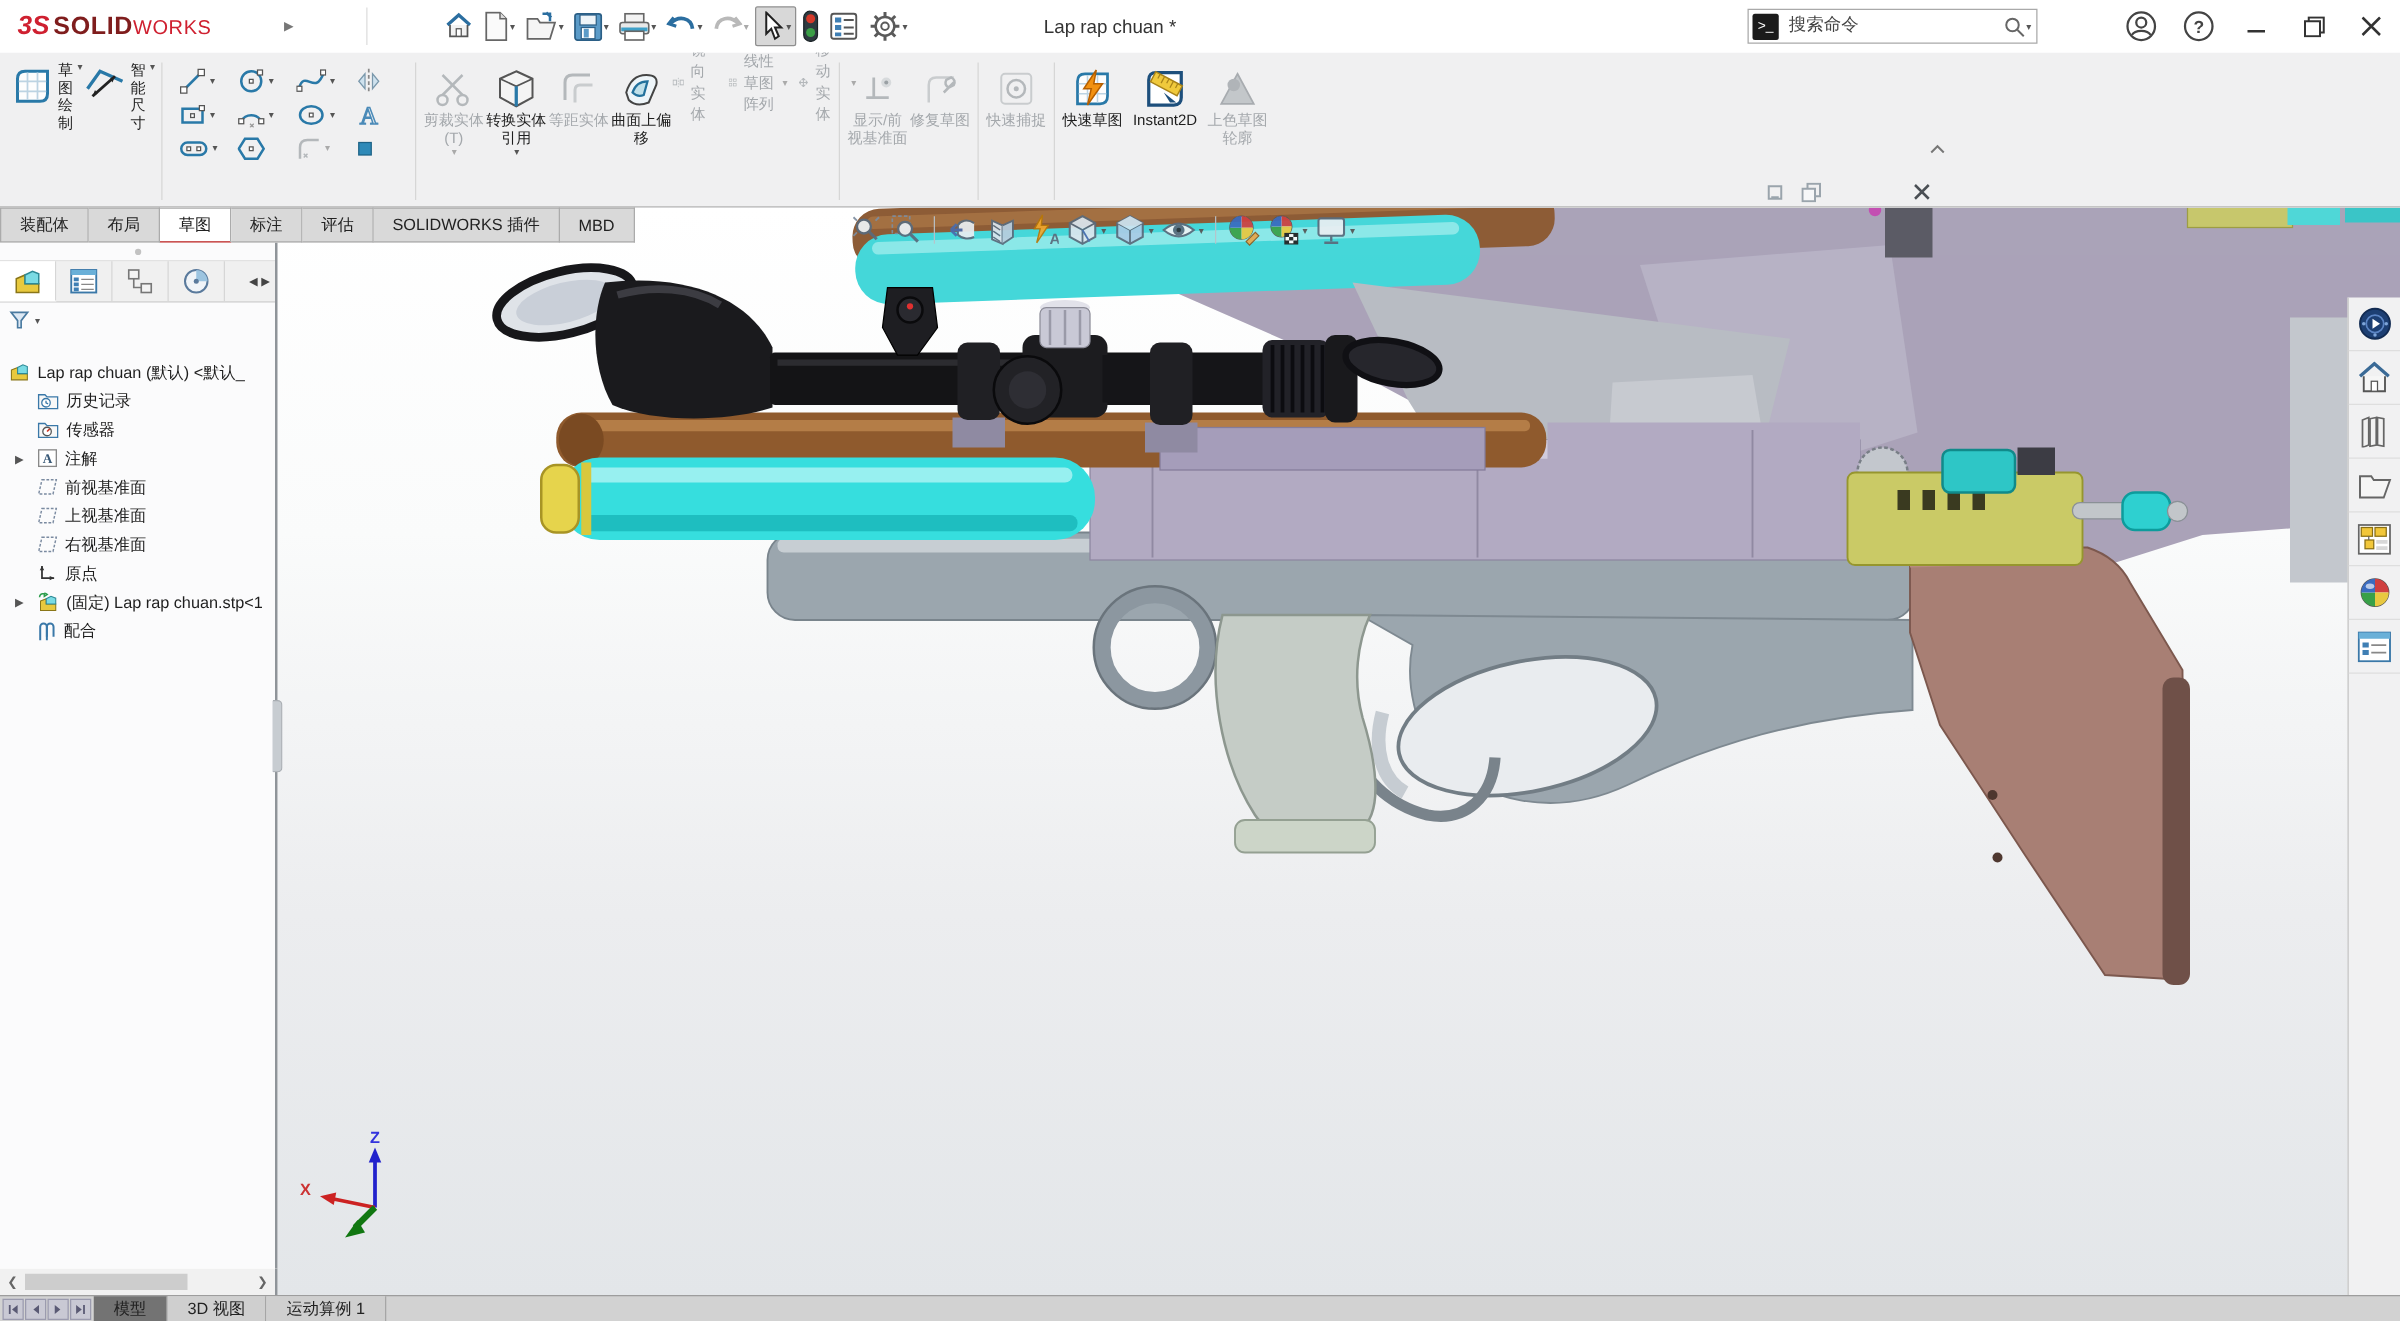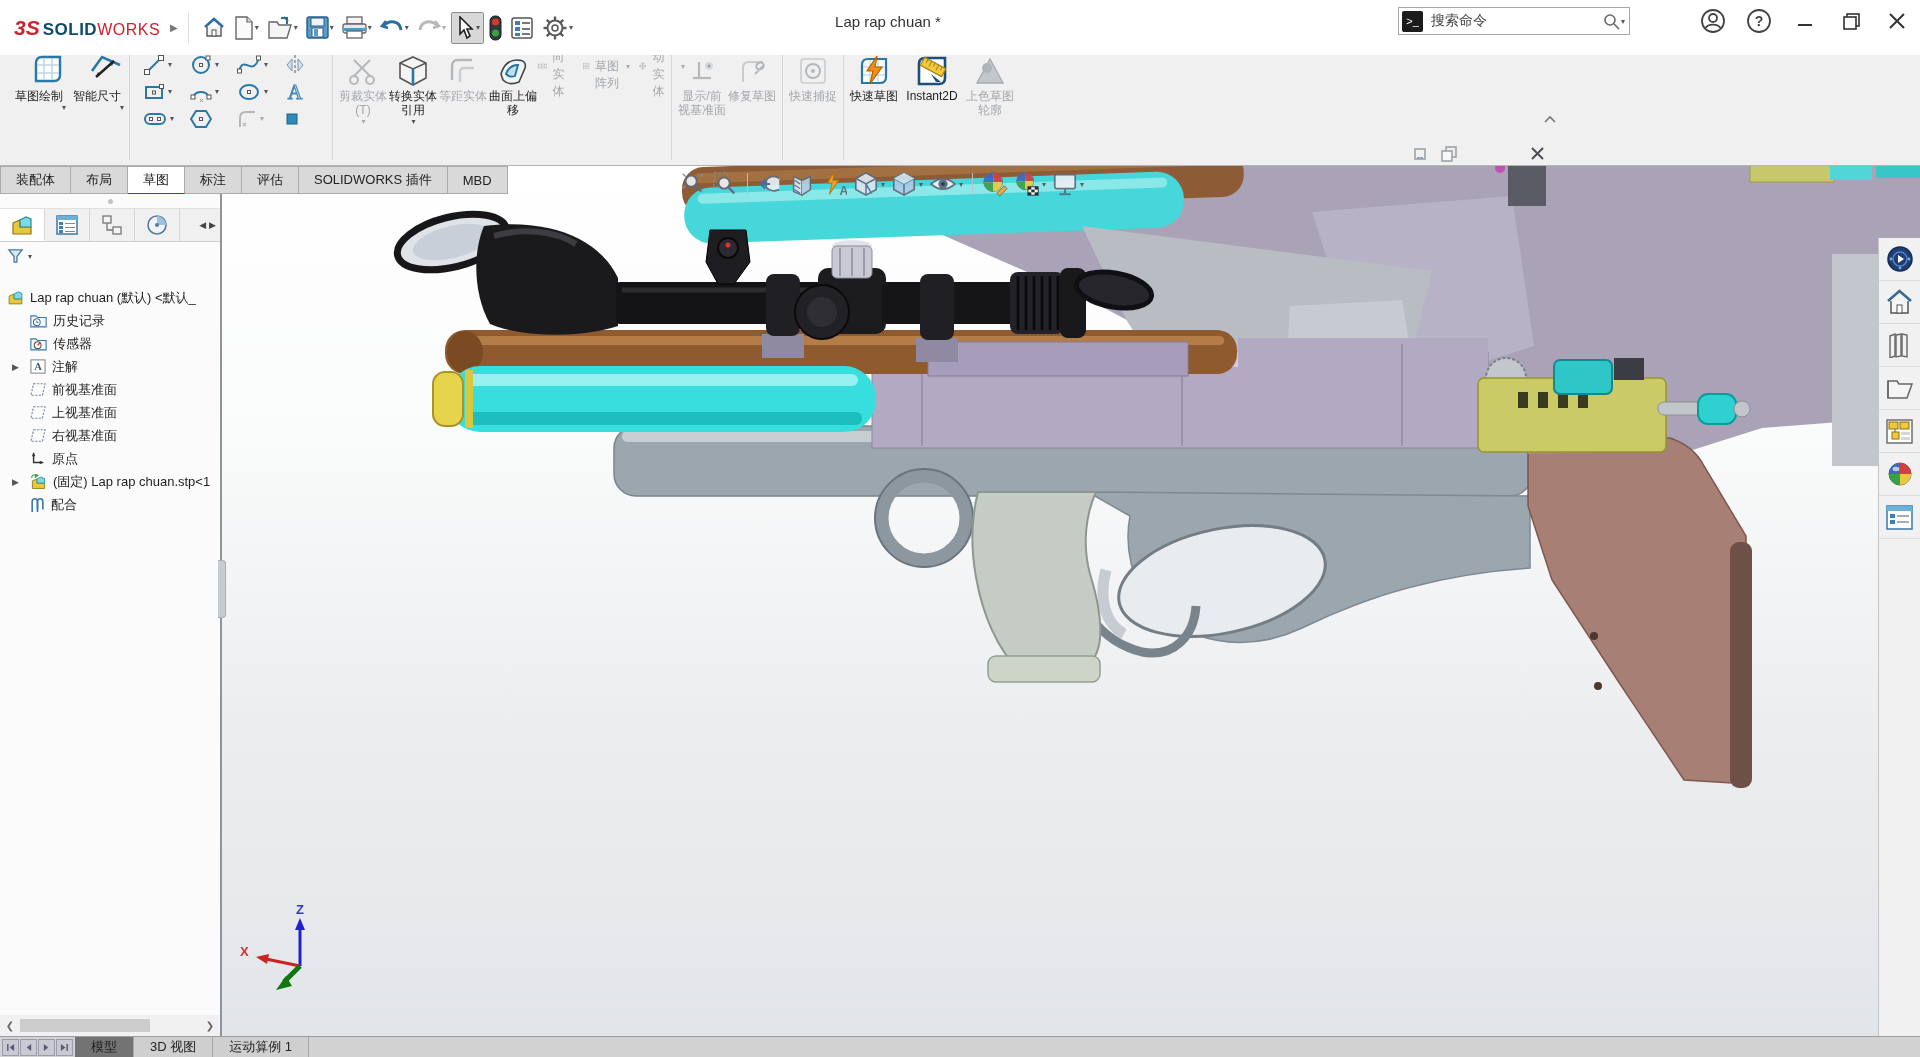"3S" .titlebar { gap: none -> 48px; height: 55px -> 42px }
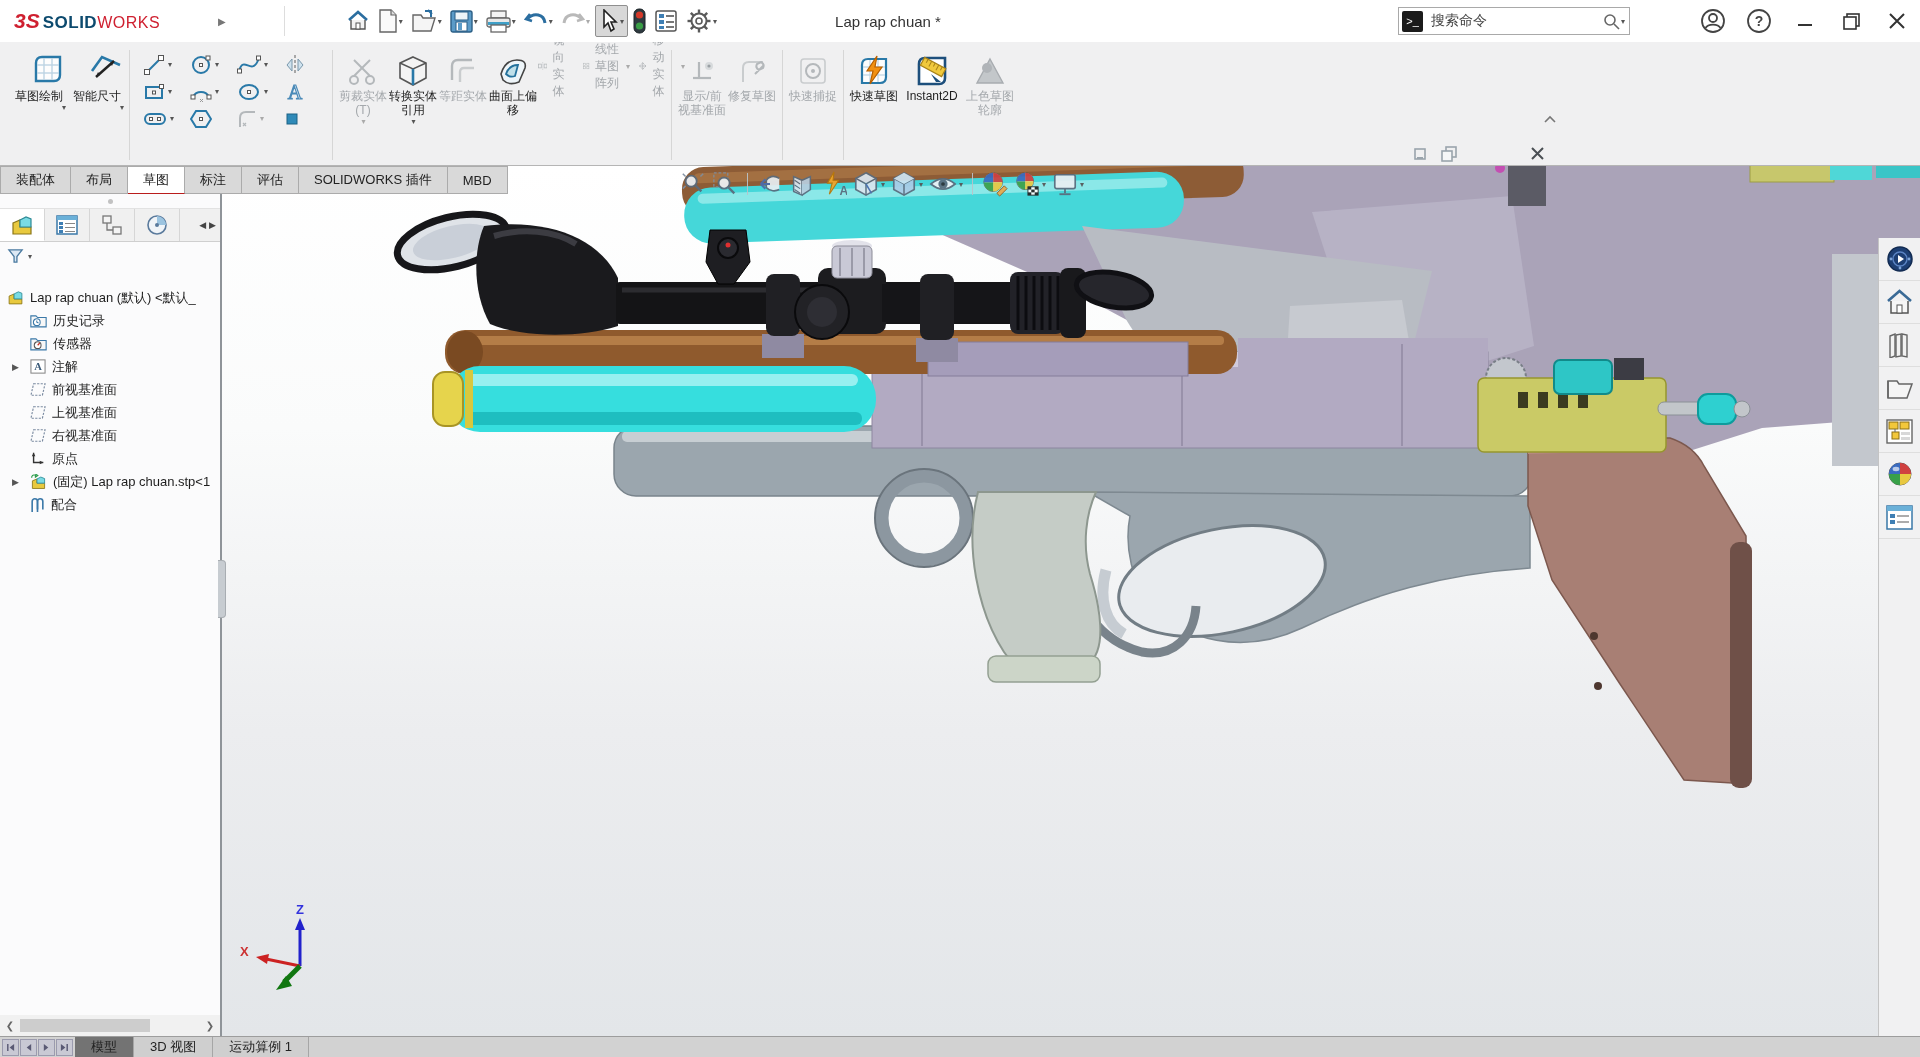"SOLID" .logo .bsolid { color: #0c4a6e -> #7f1d1d; font-size: 17px -> 20px }
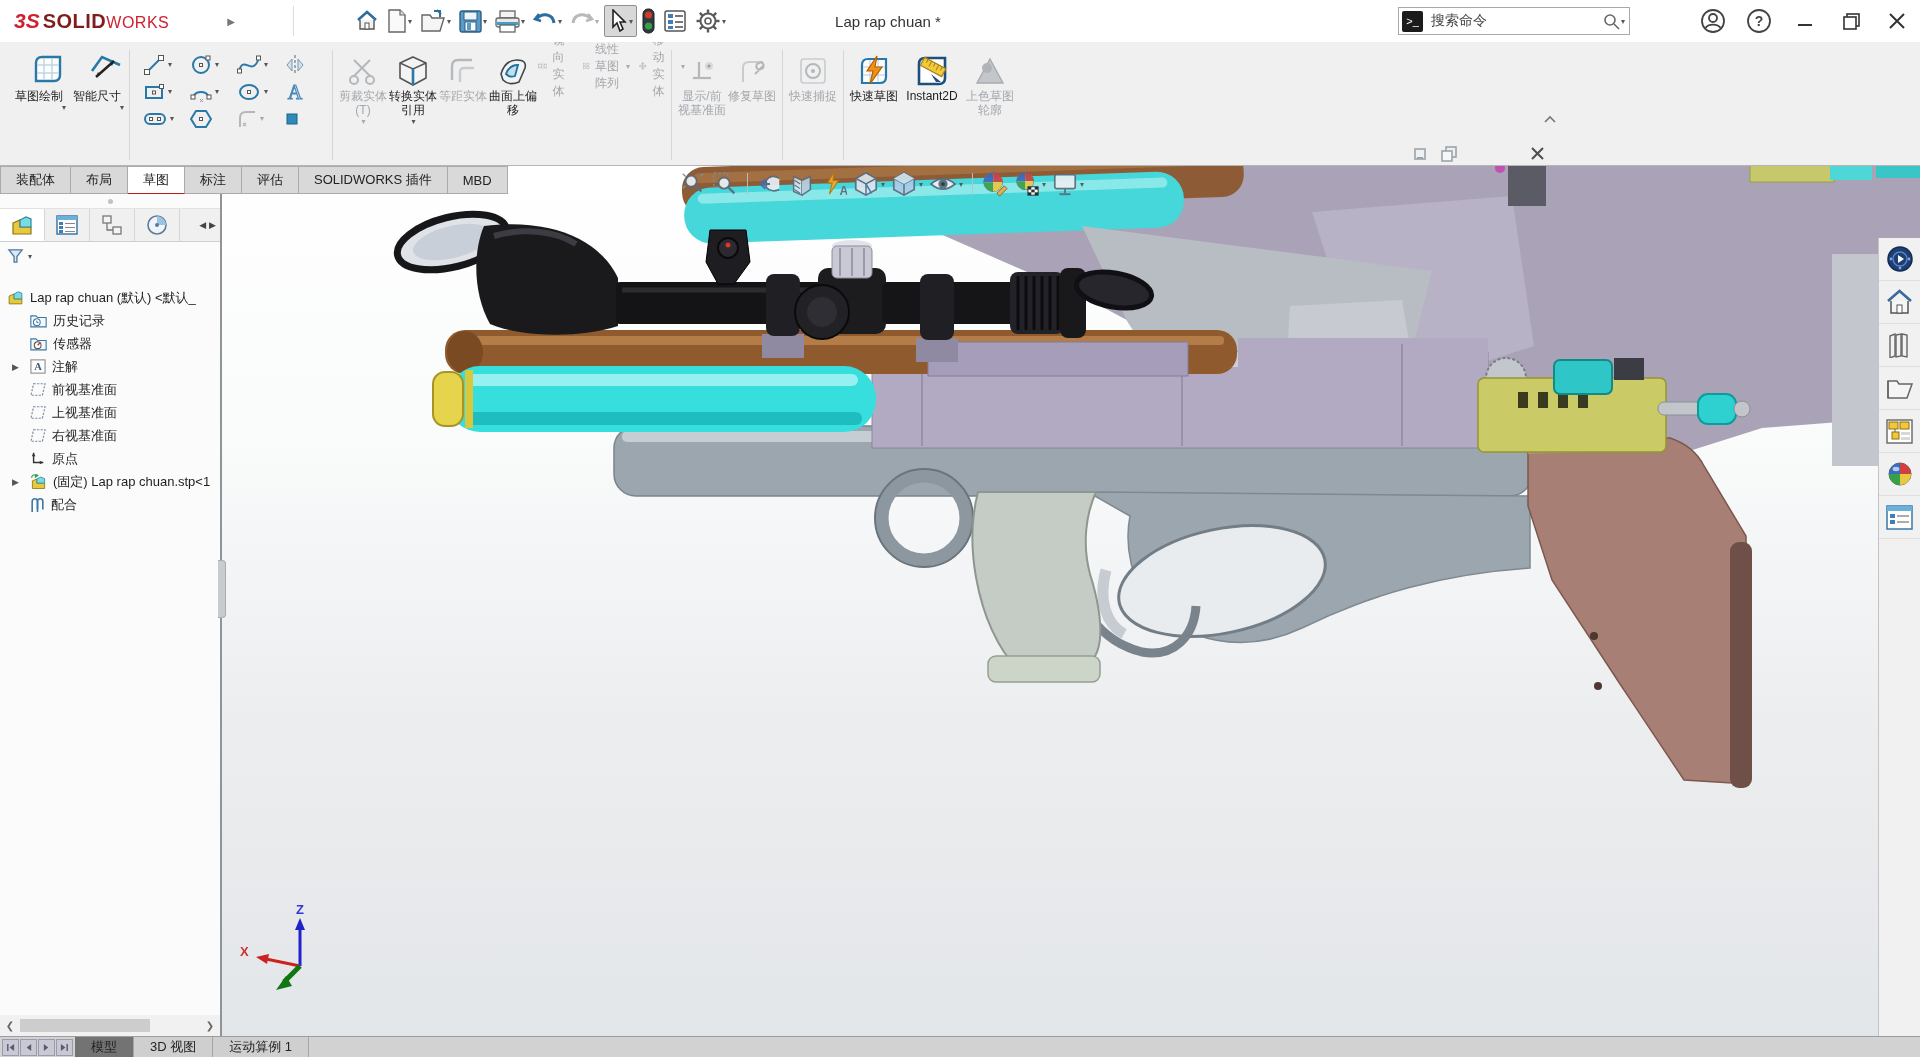"草图绘制" .rlarge { align-items: flex-end -> flex-start; flex-direction: column -> row }
